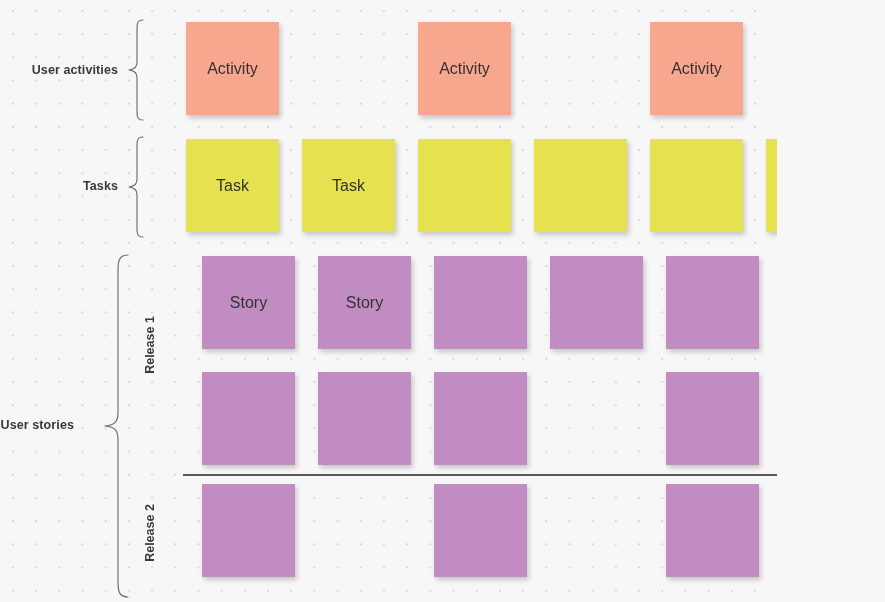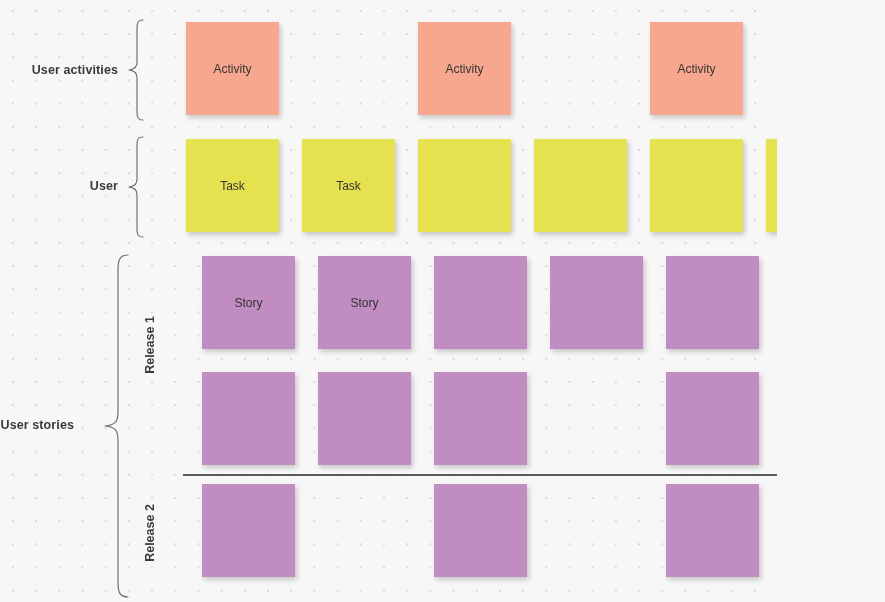"Activity" .card { font-size: 12px -> 16px }
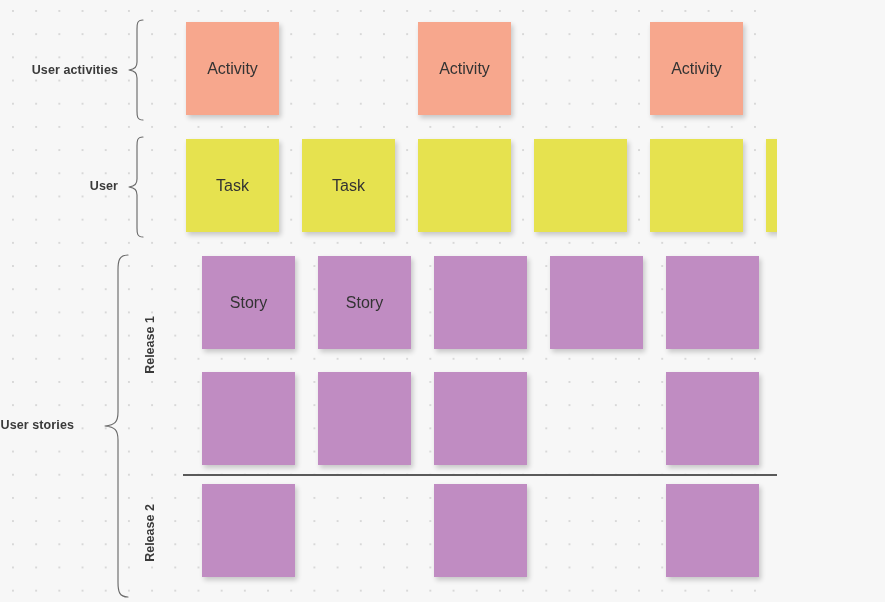"User" div.lane-label { text: User -> Tasks }
